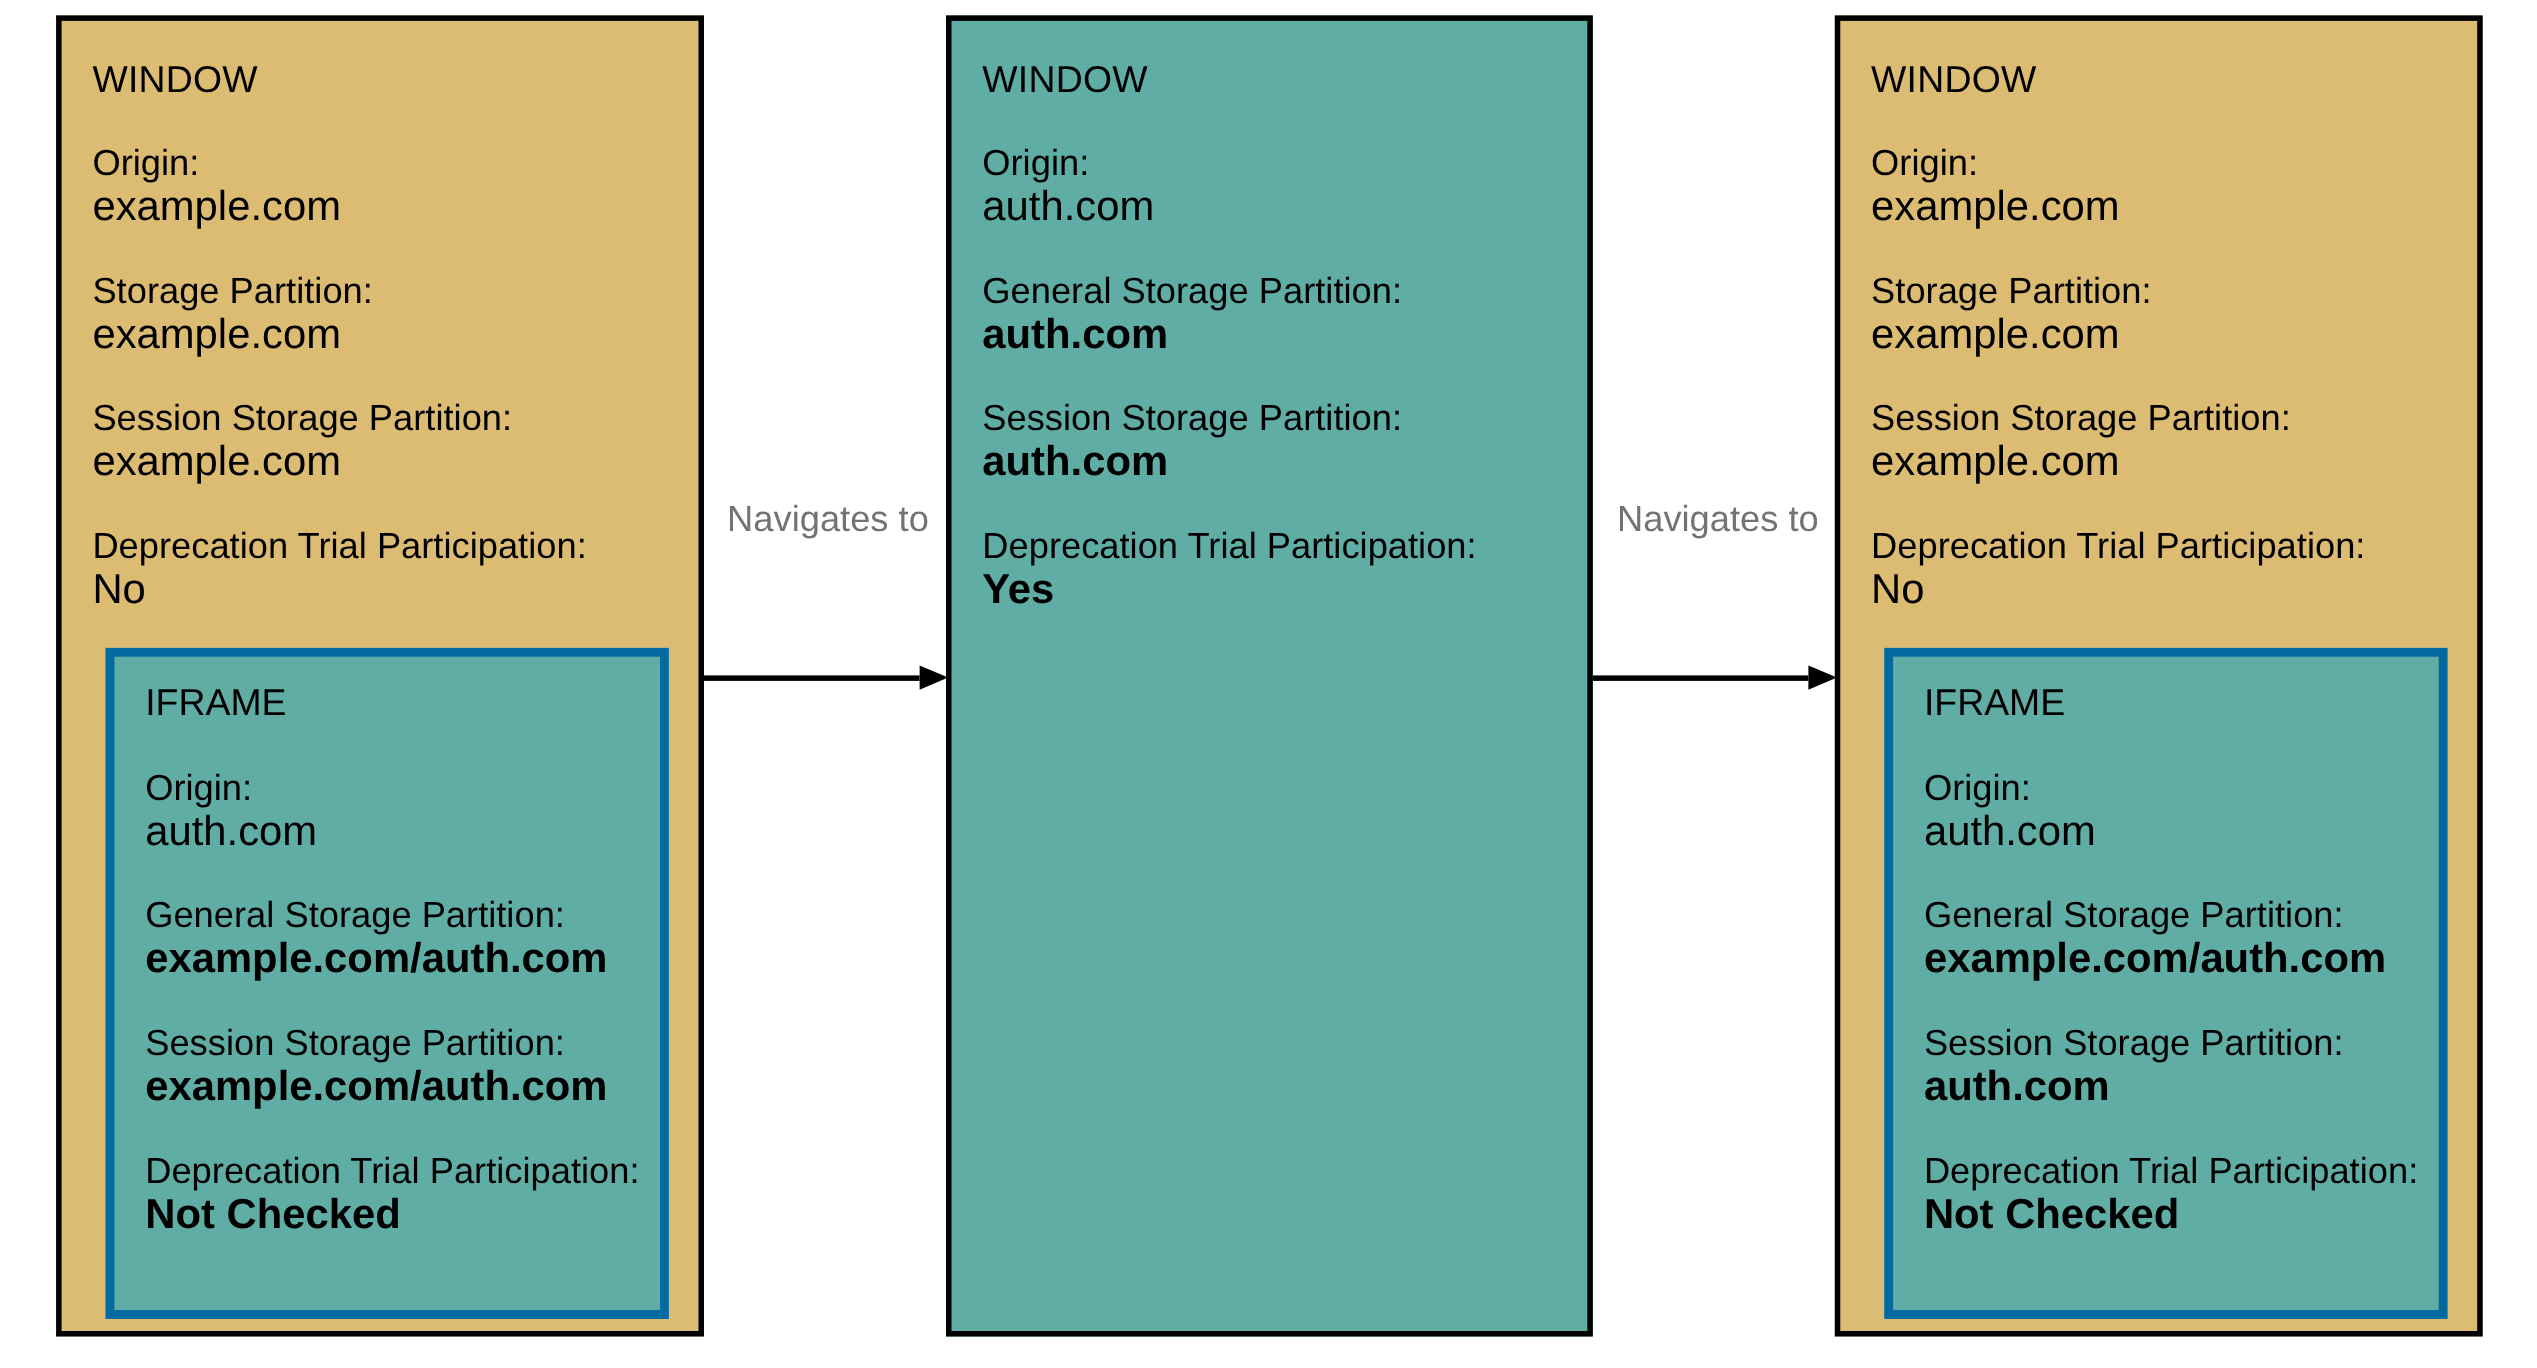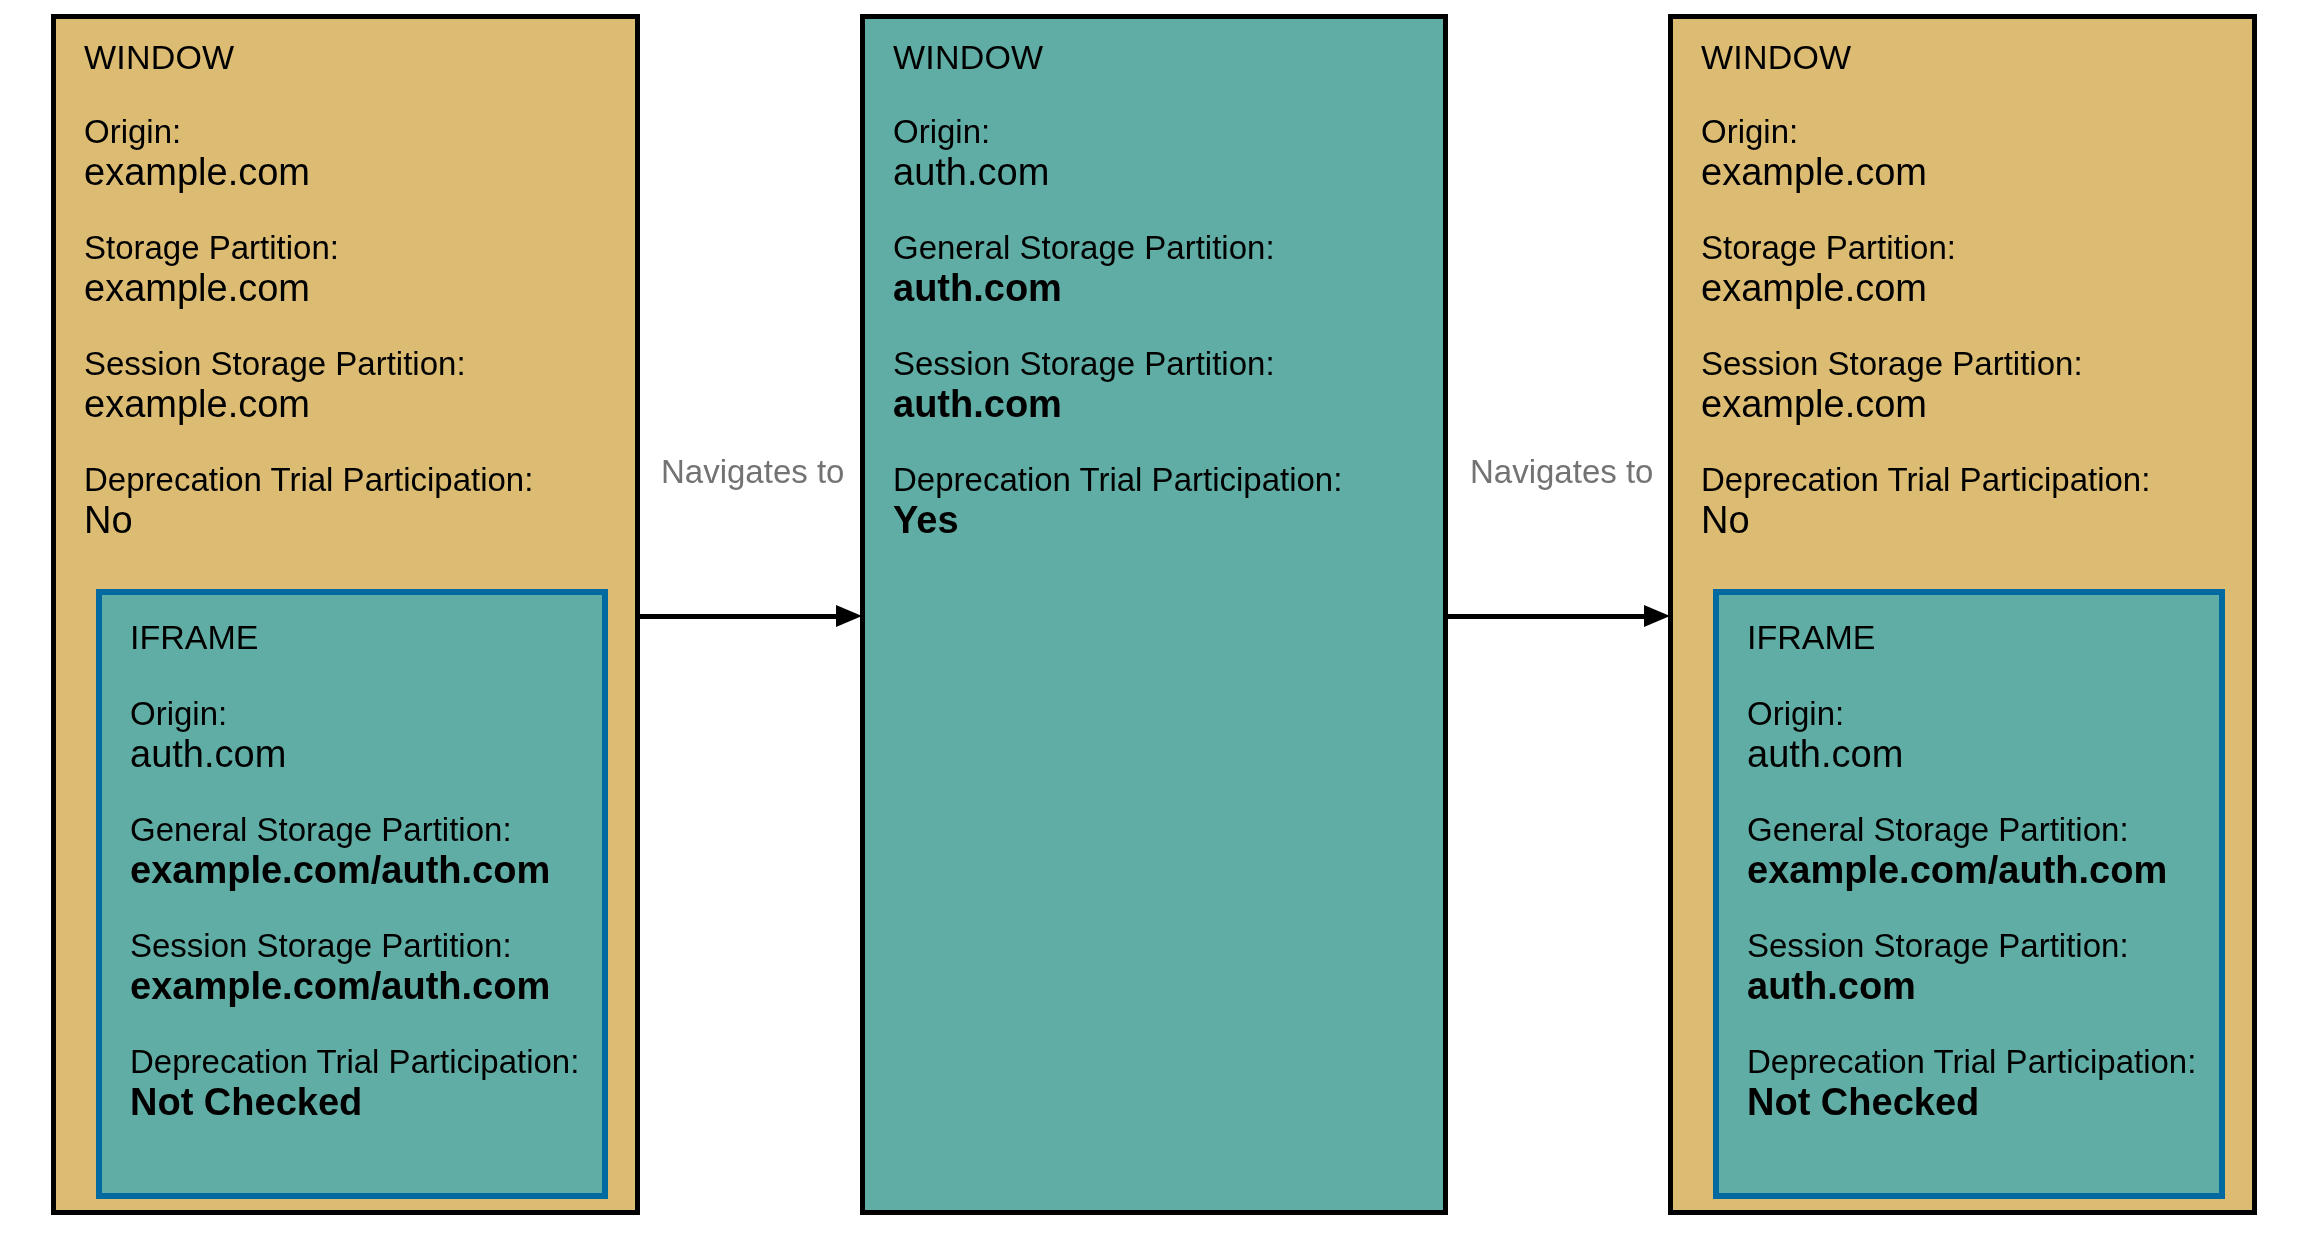"WINDOW" .panel-title { margin: 0 0 34px 0 -> 16px 0 34px 0 }
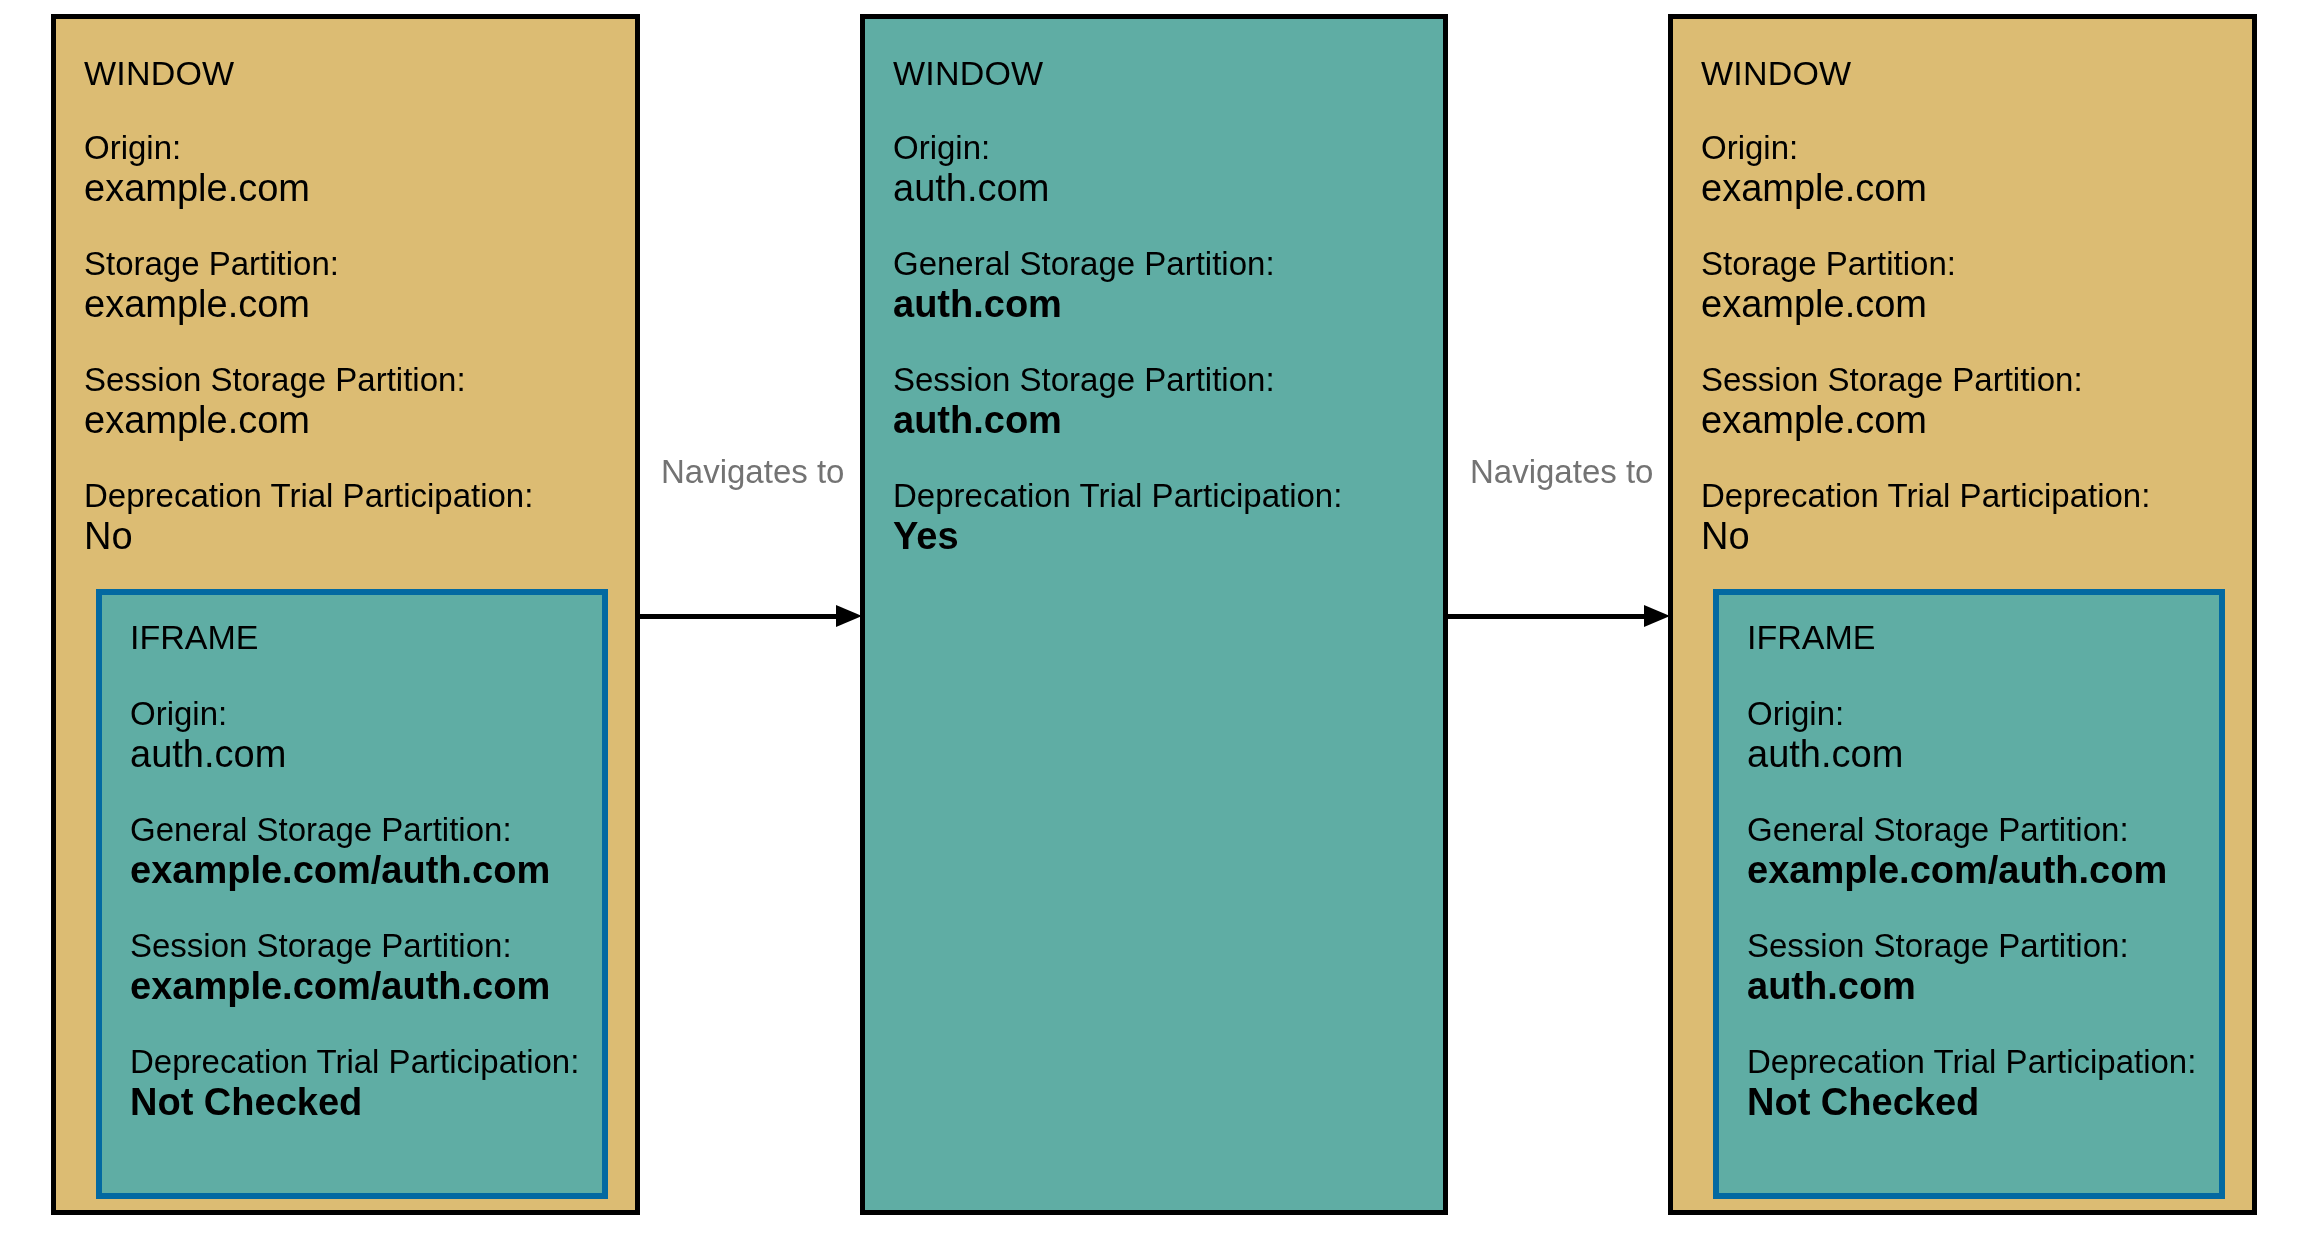"IFRAME" .iframe-box { border: 6px solid #0369a1 -> 8px solid #0369a1 }
